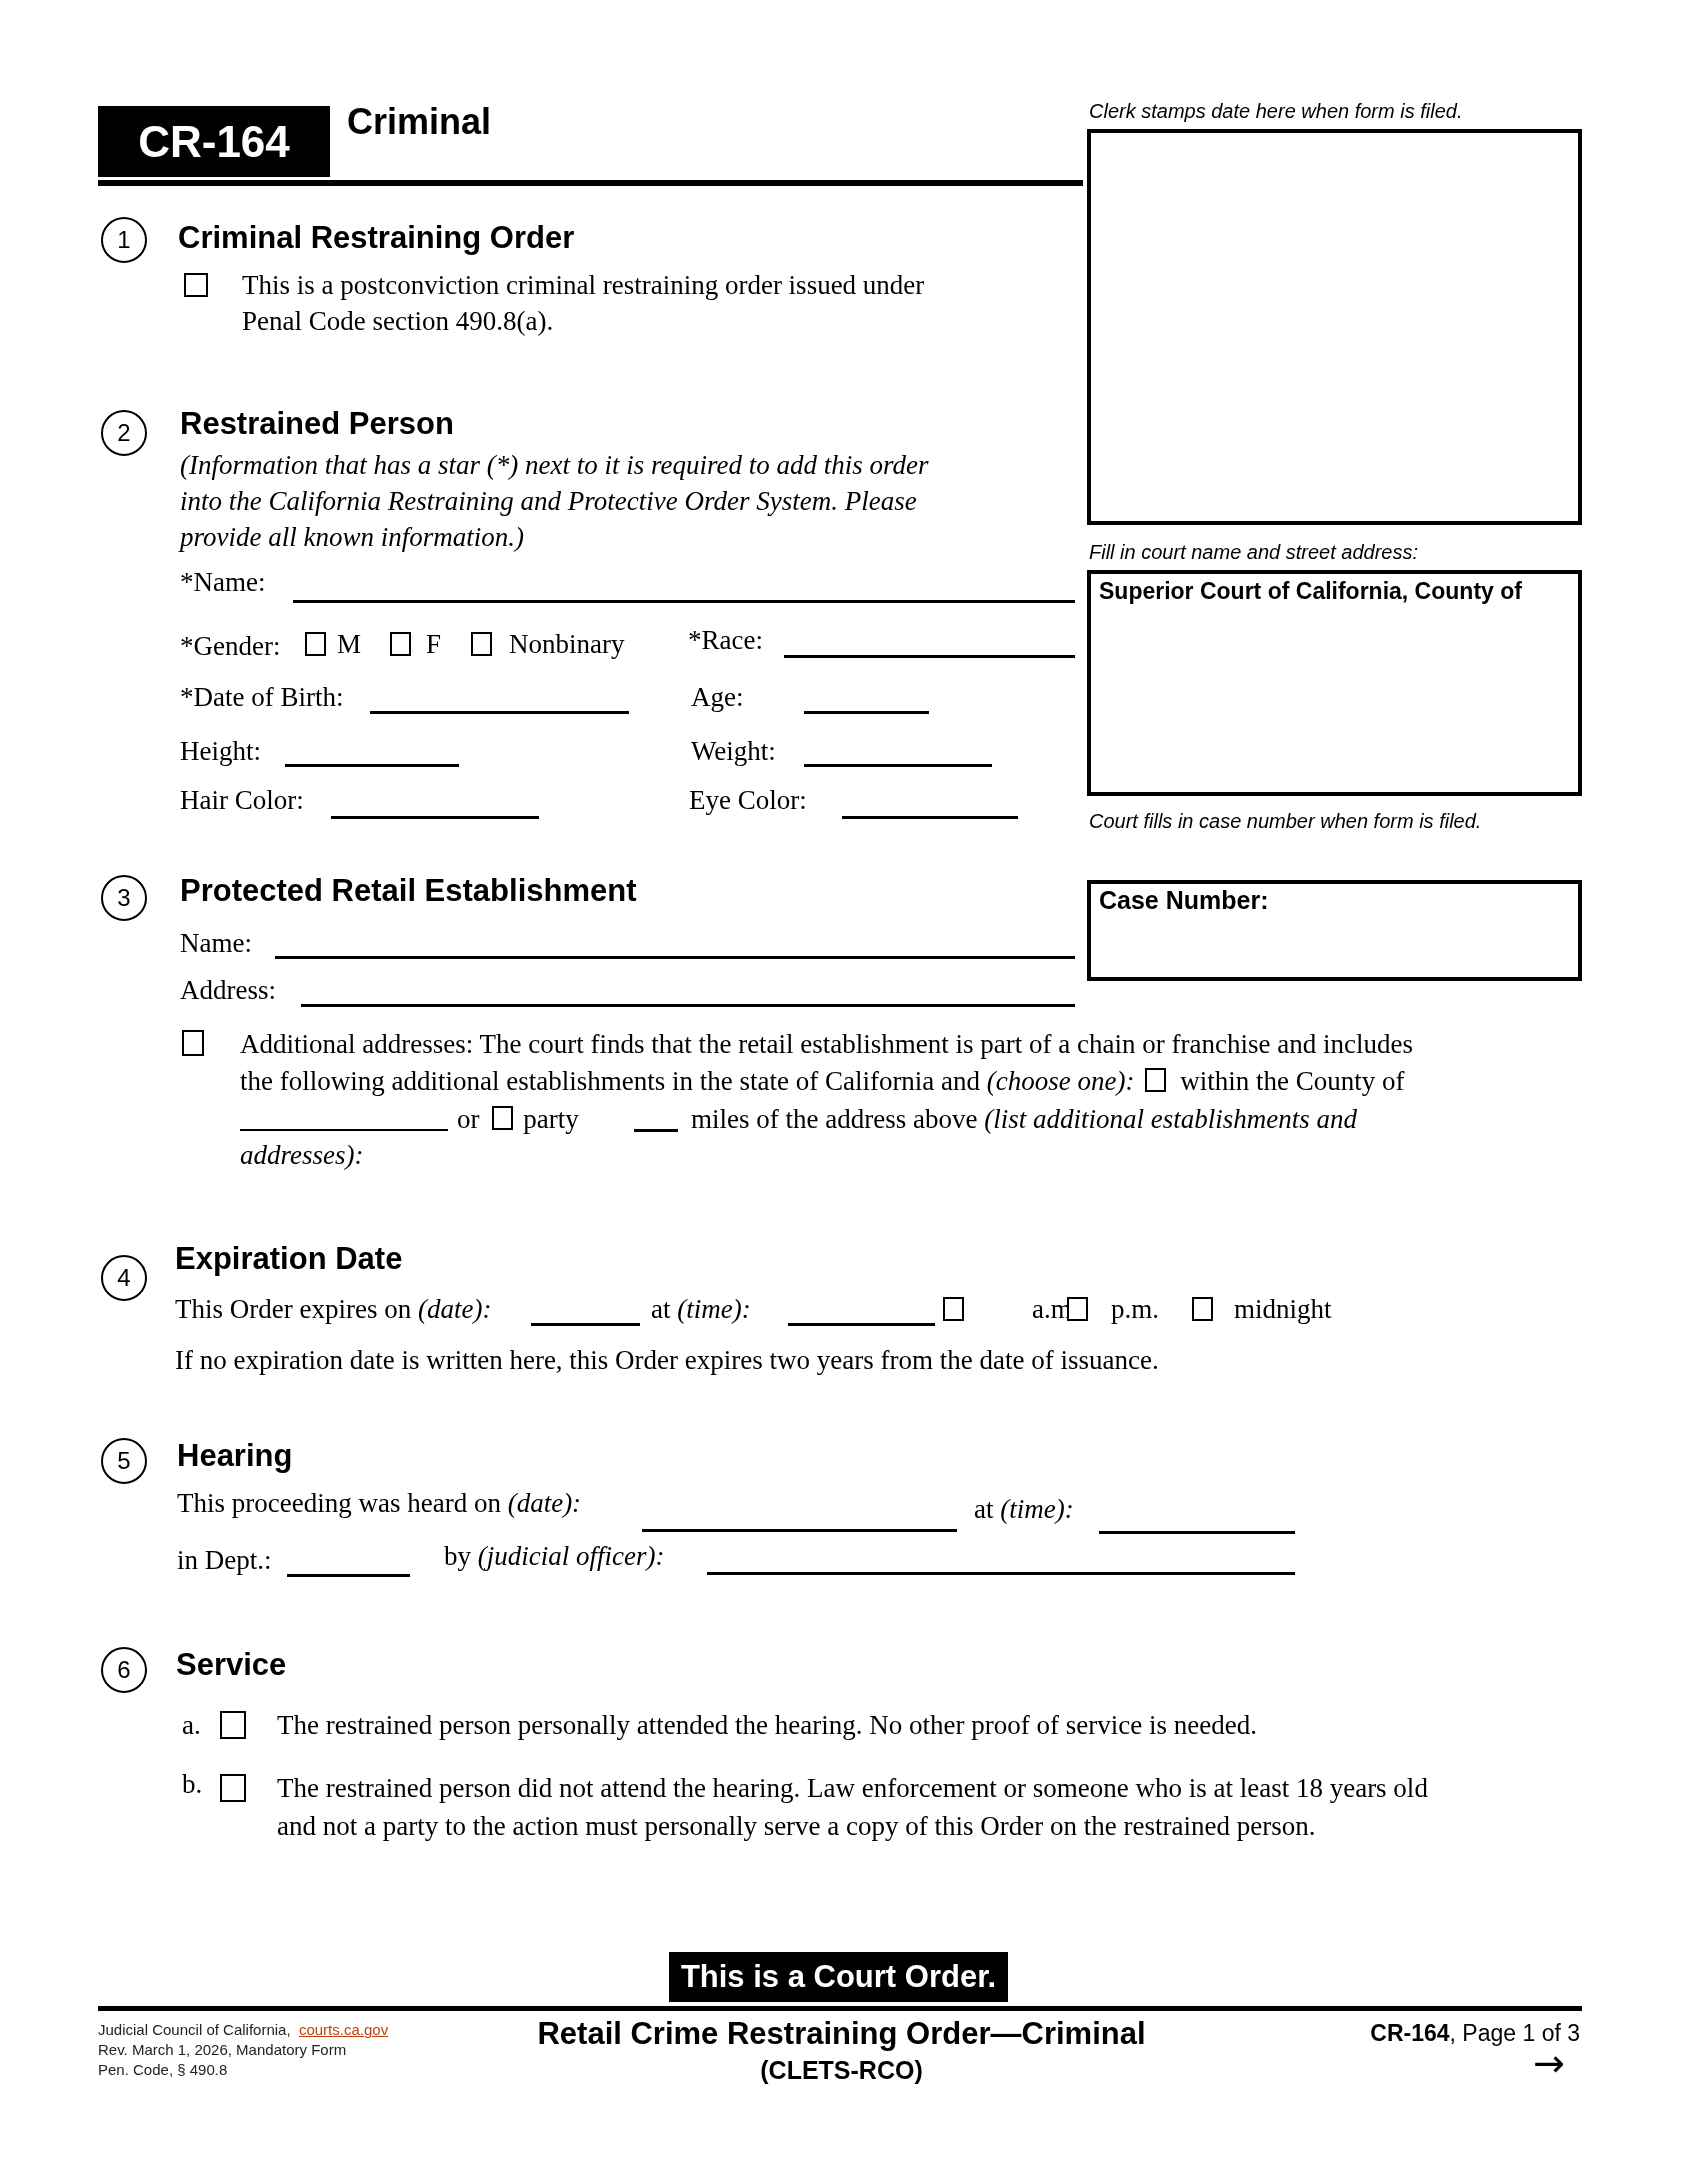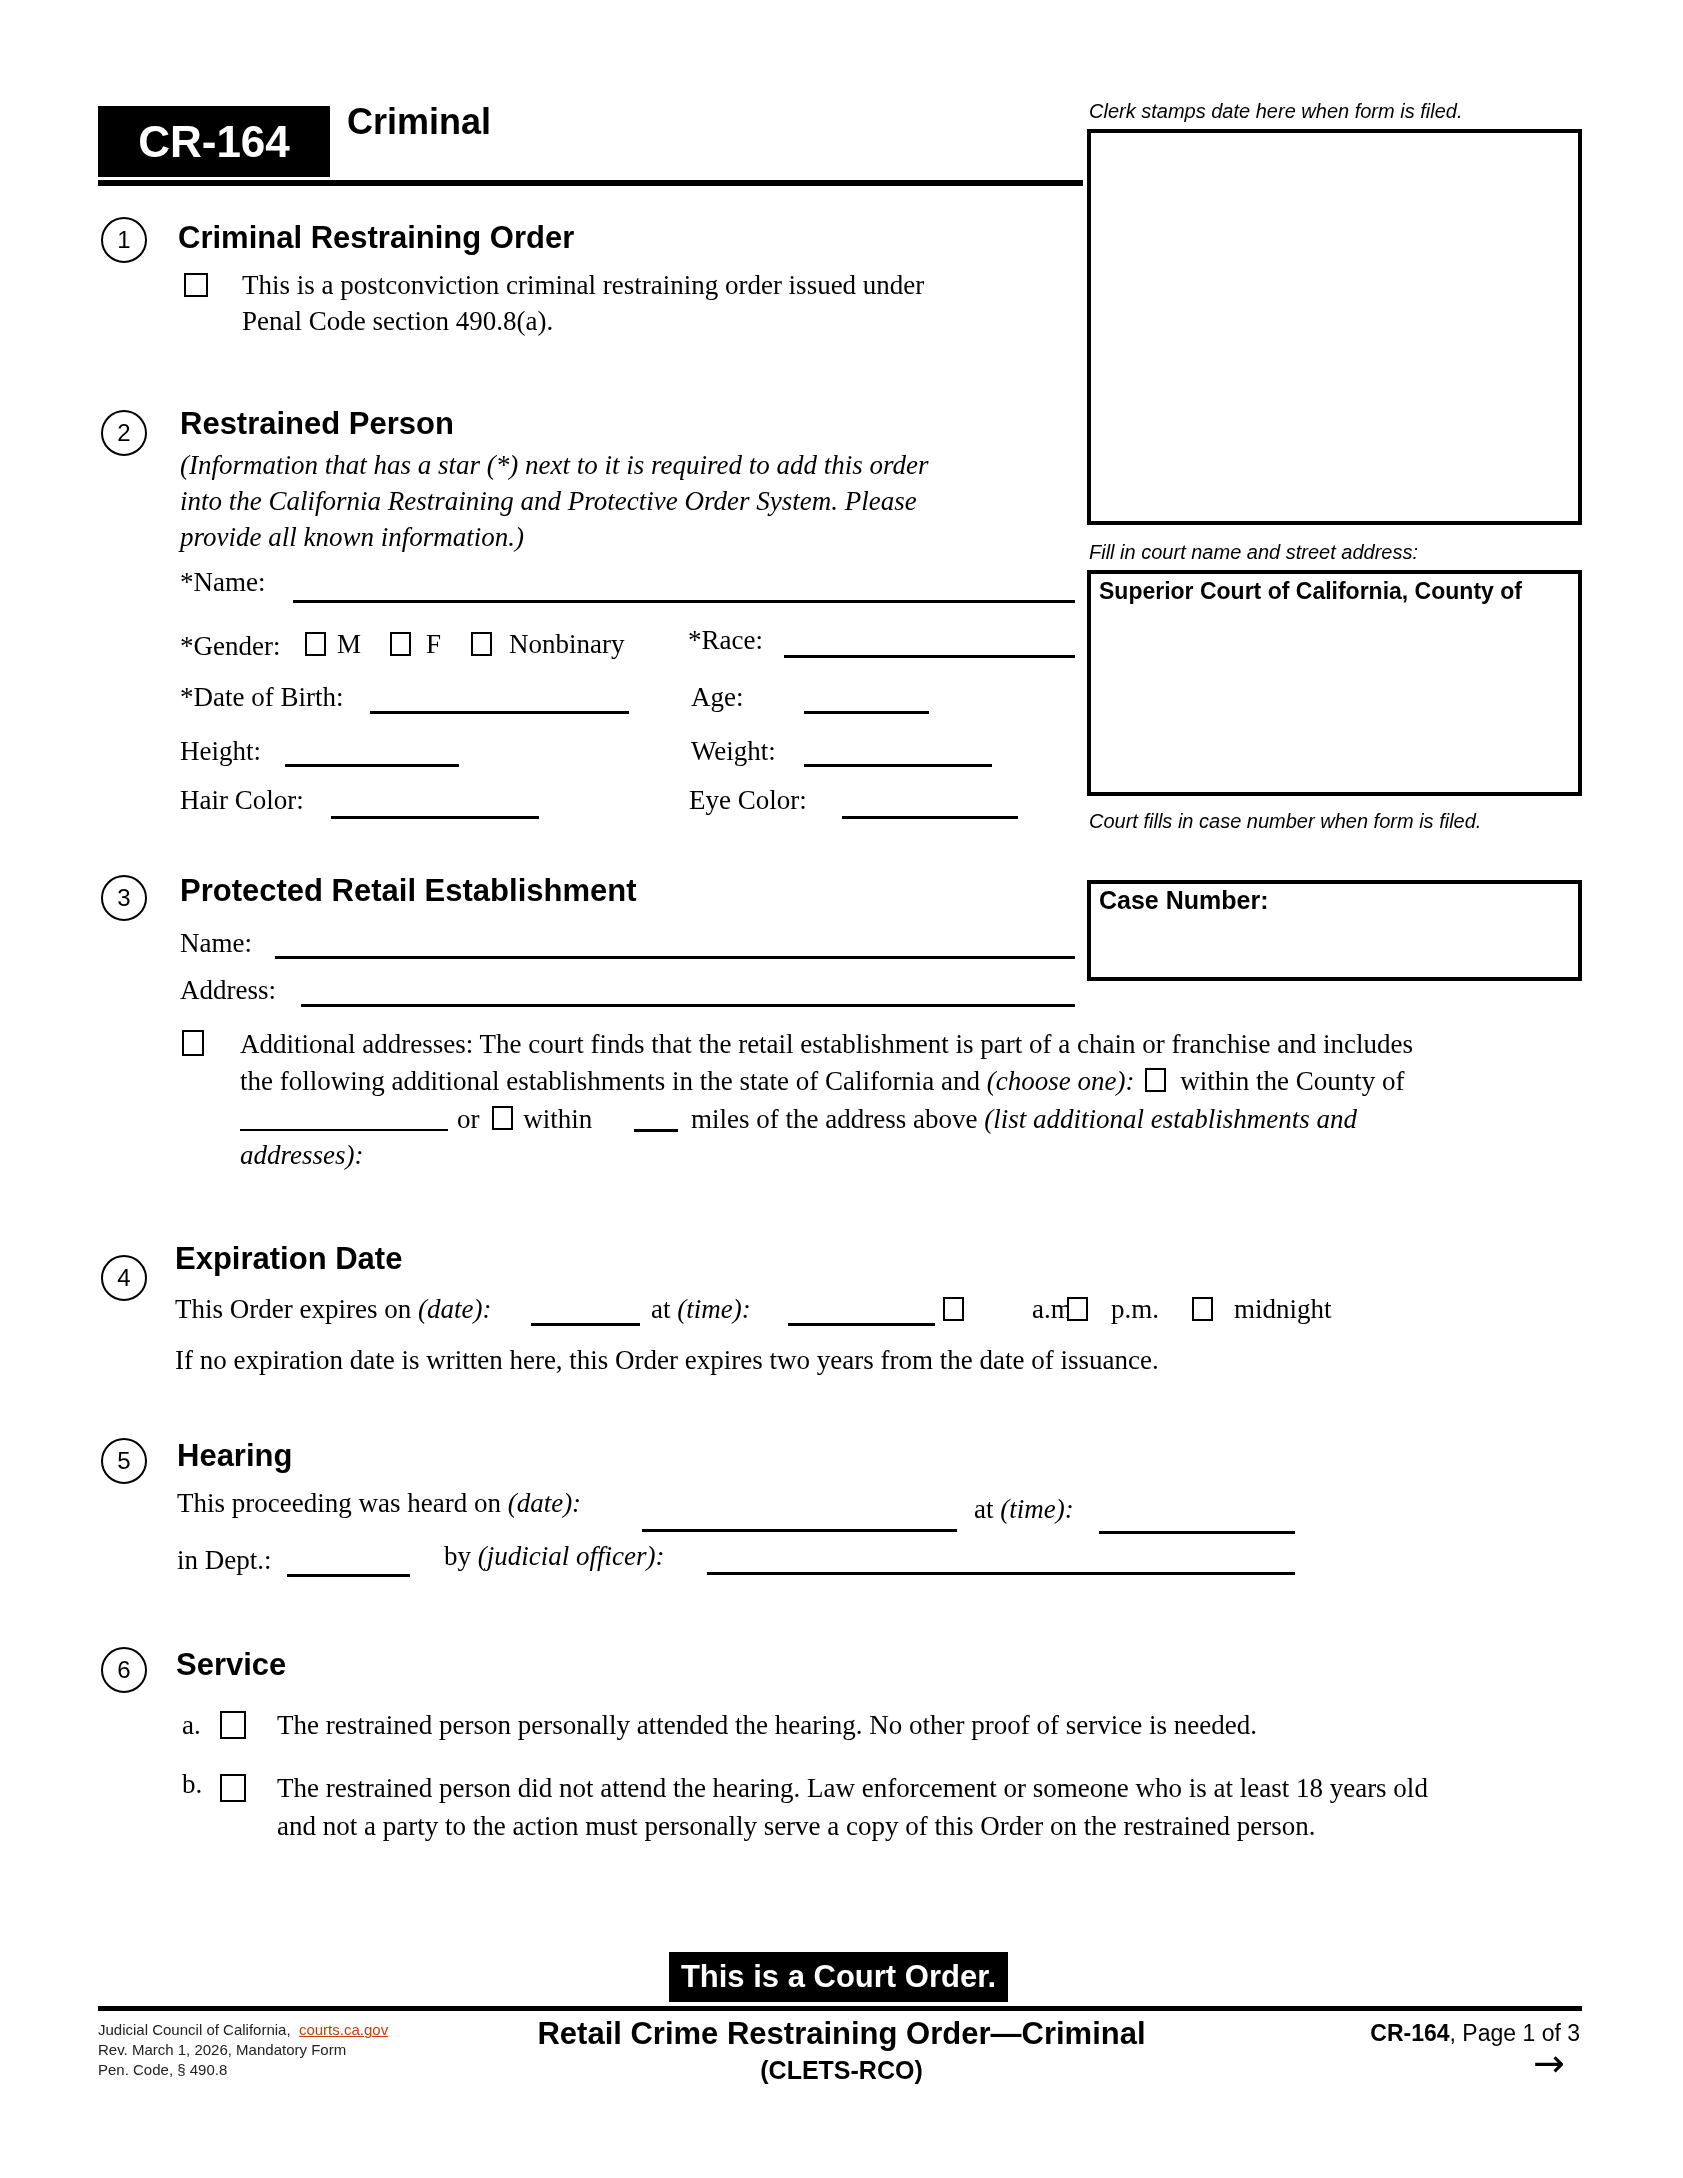"within" span { text: within -> party }
